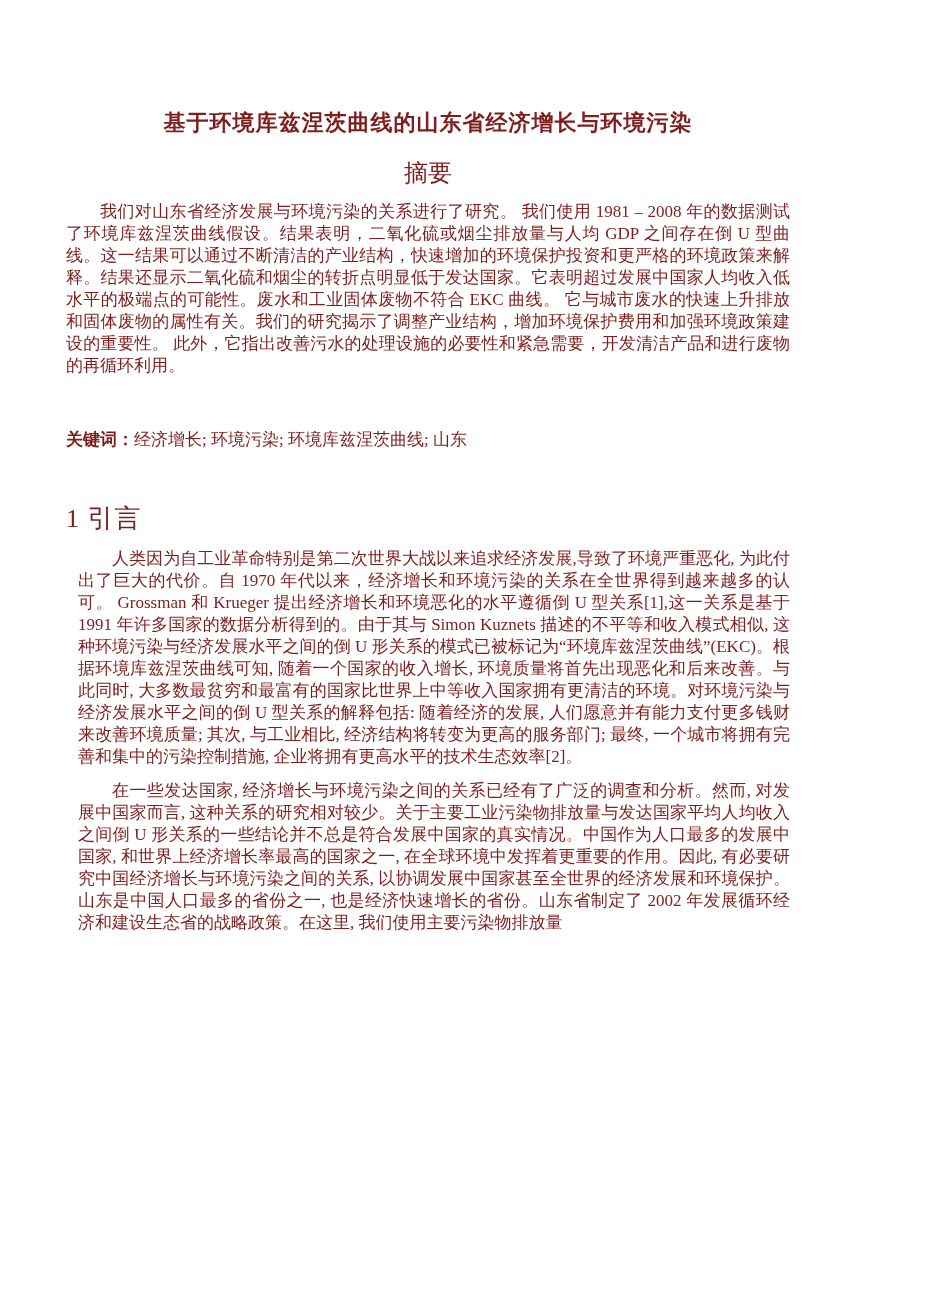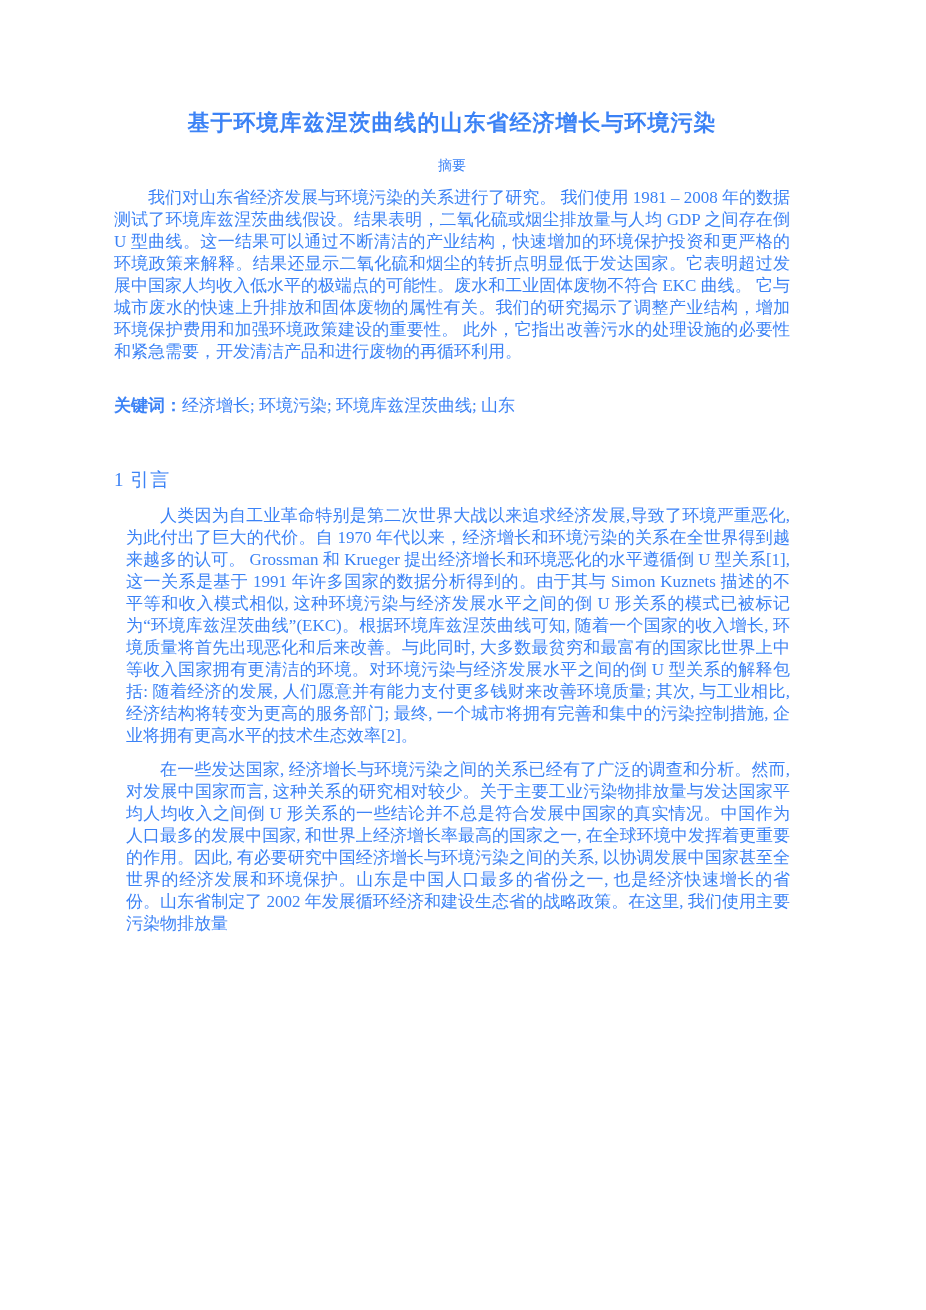"基于环境库兹涅茨曲线的山东省经济增长与环境污染" .page { color: #3b82f6 -> #7f1d1d; padding: 106px 136px 60px 114px -> 106px 136px 60px 66px }
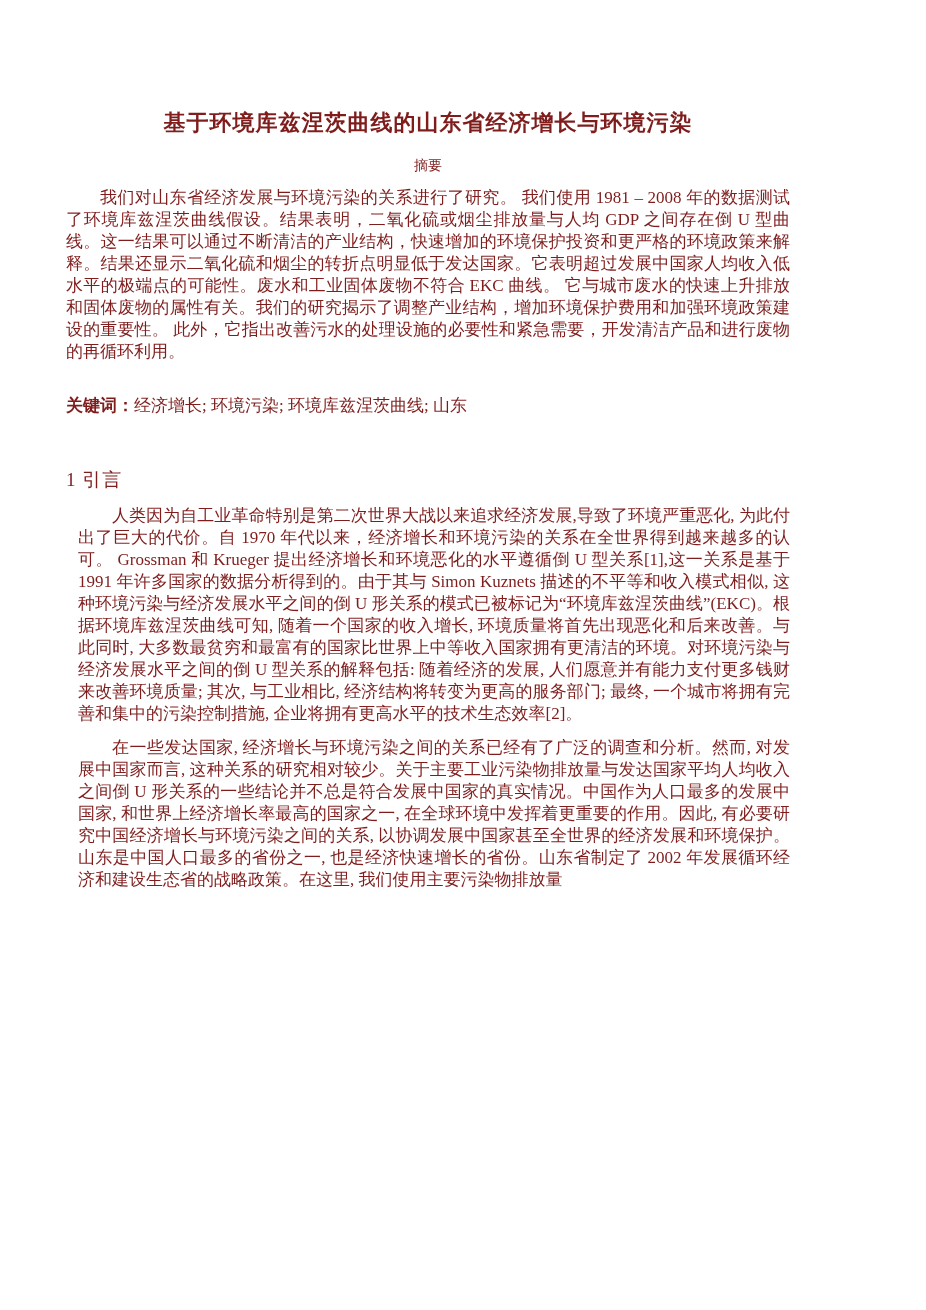"摘要" .abstract-heading { font-size: 14px -> 24px }
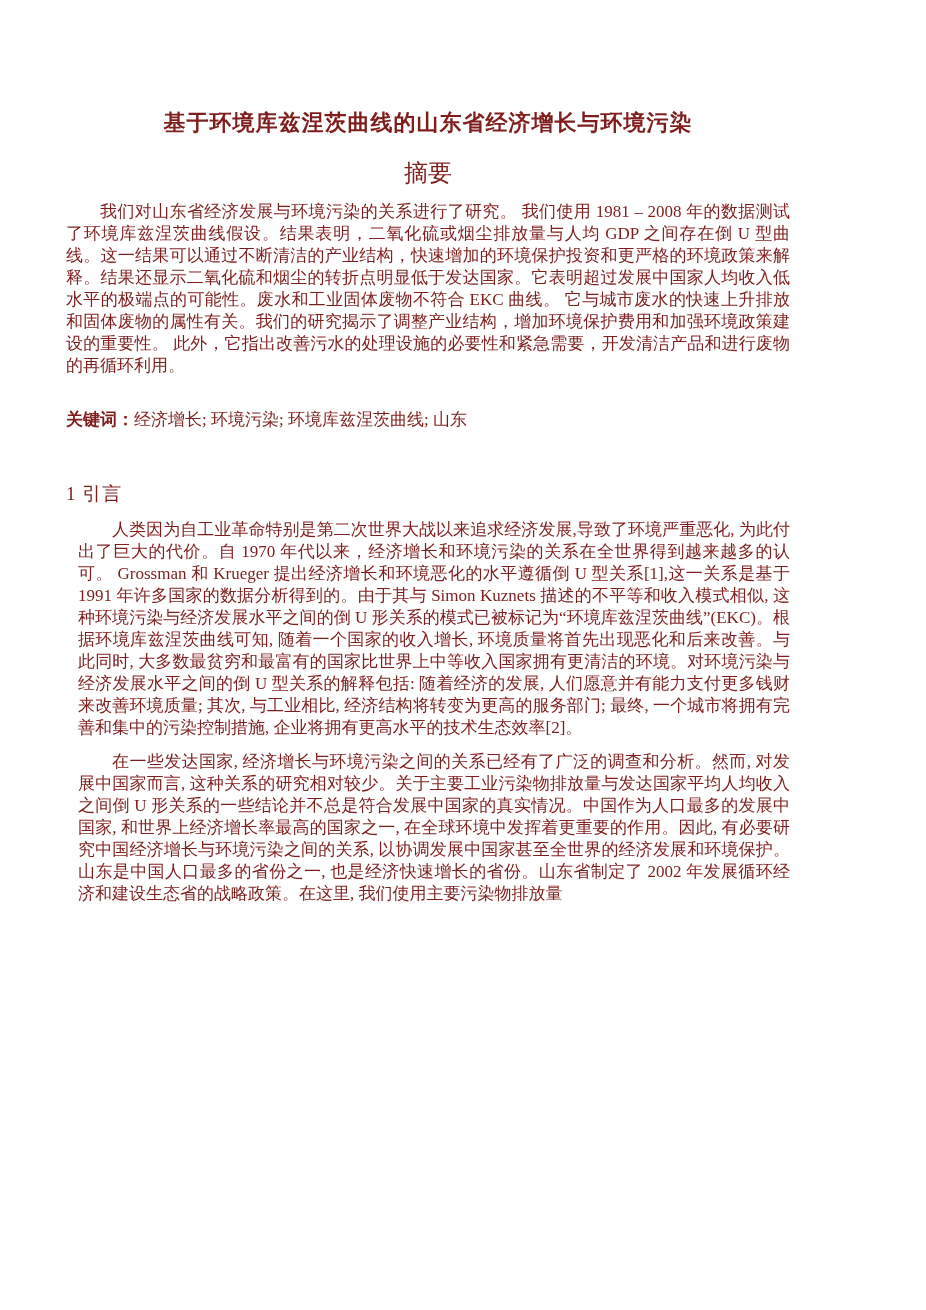"关键词：经济增长; 环境污染; 环境库兹涅茨曲线; 山东" .keywords { margin-top: 28px -> 48px }
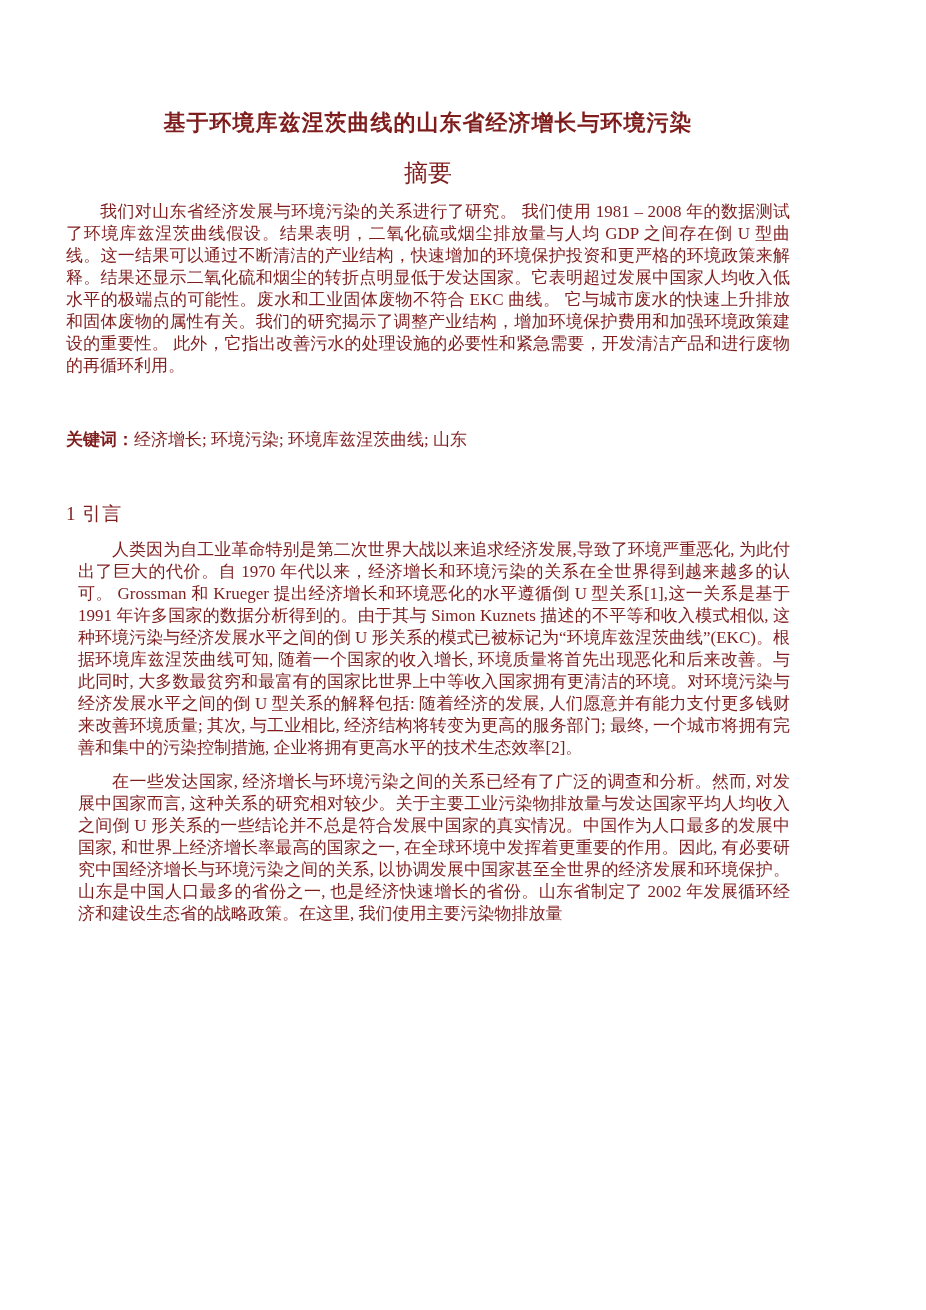"1 引言" .section-heading { font-size: 19px -> 26px }
